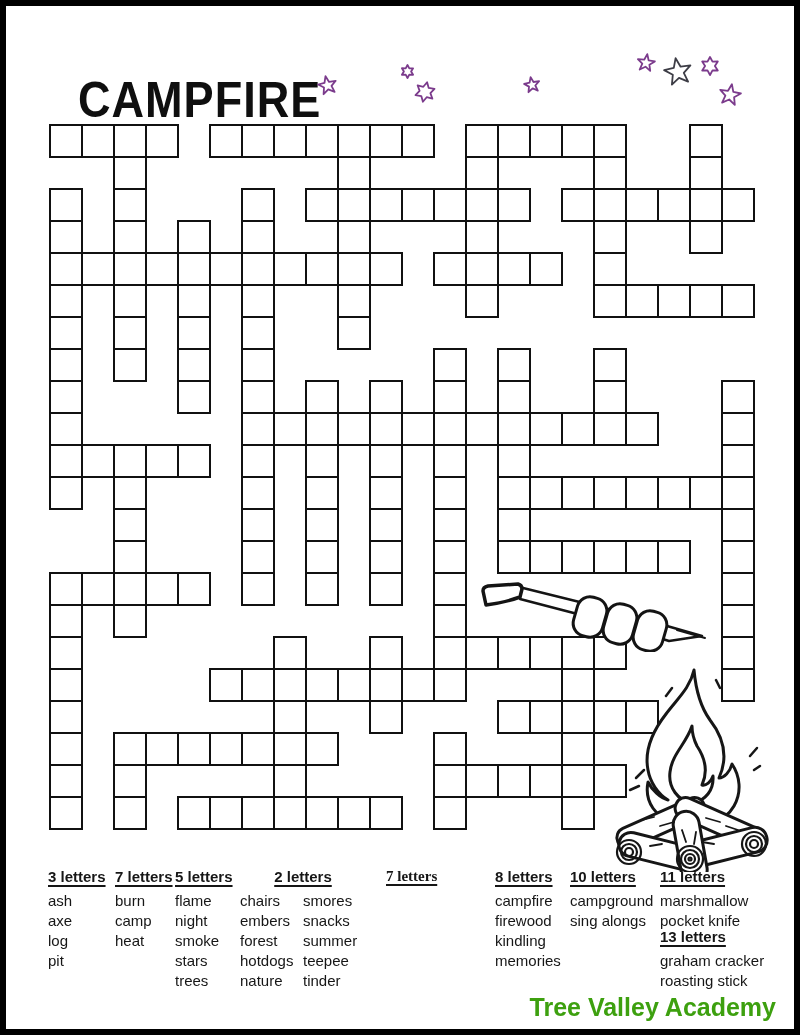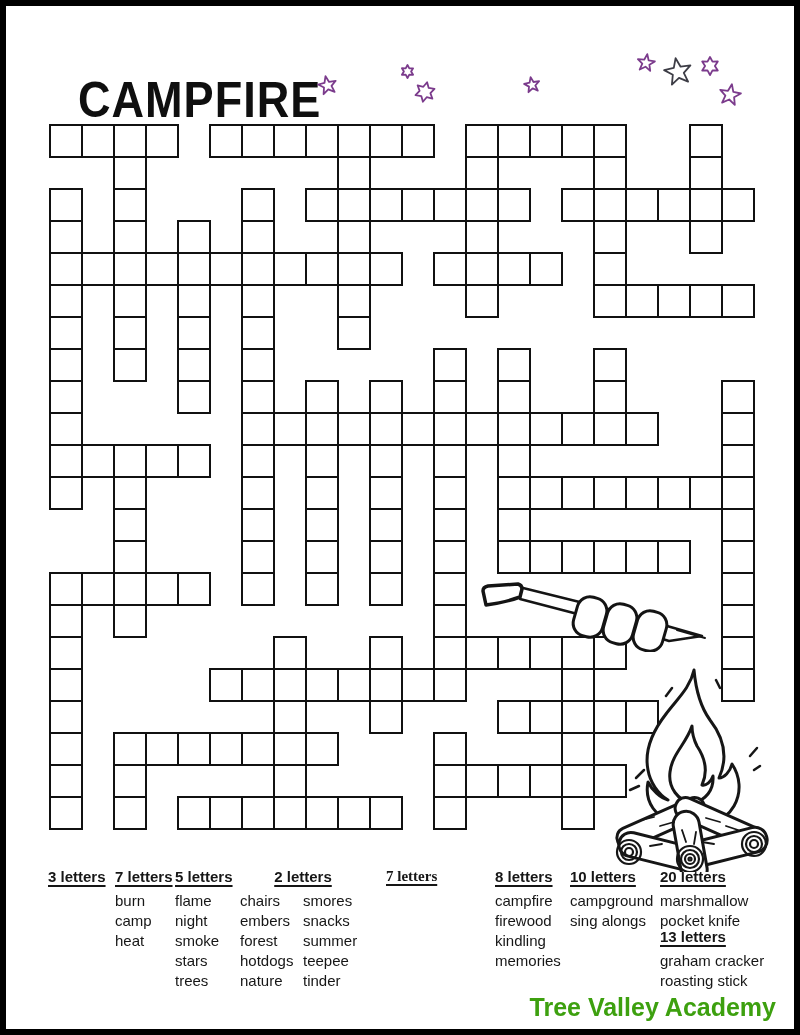"20 letters" div.wl-header { text: 20 -> 11 }
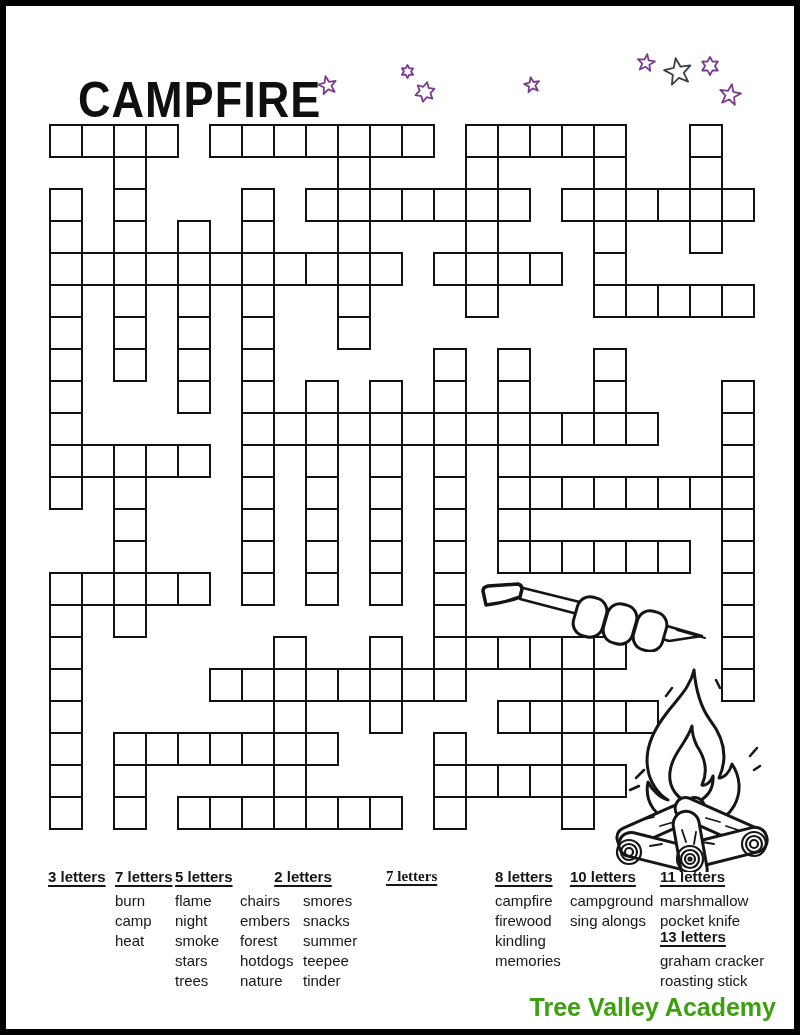"ash" div.wl-cols { html: none -> <div> <div> <div>ash</div> <div>axe</div> <div>log</div> <div>pit</div> </div> </div> }
